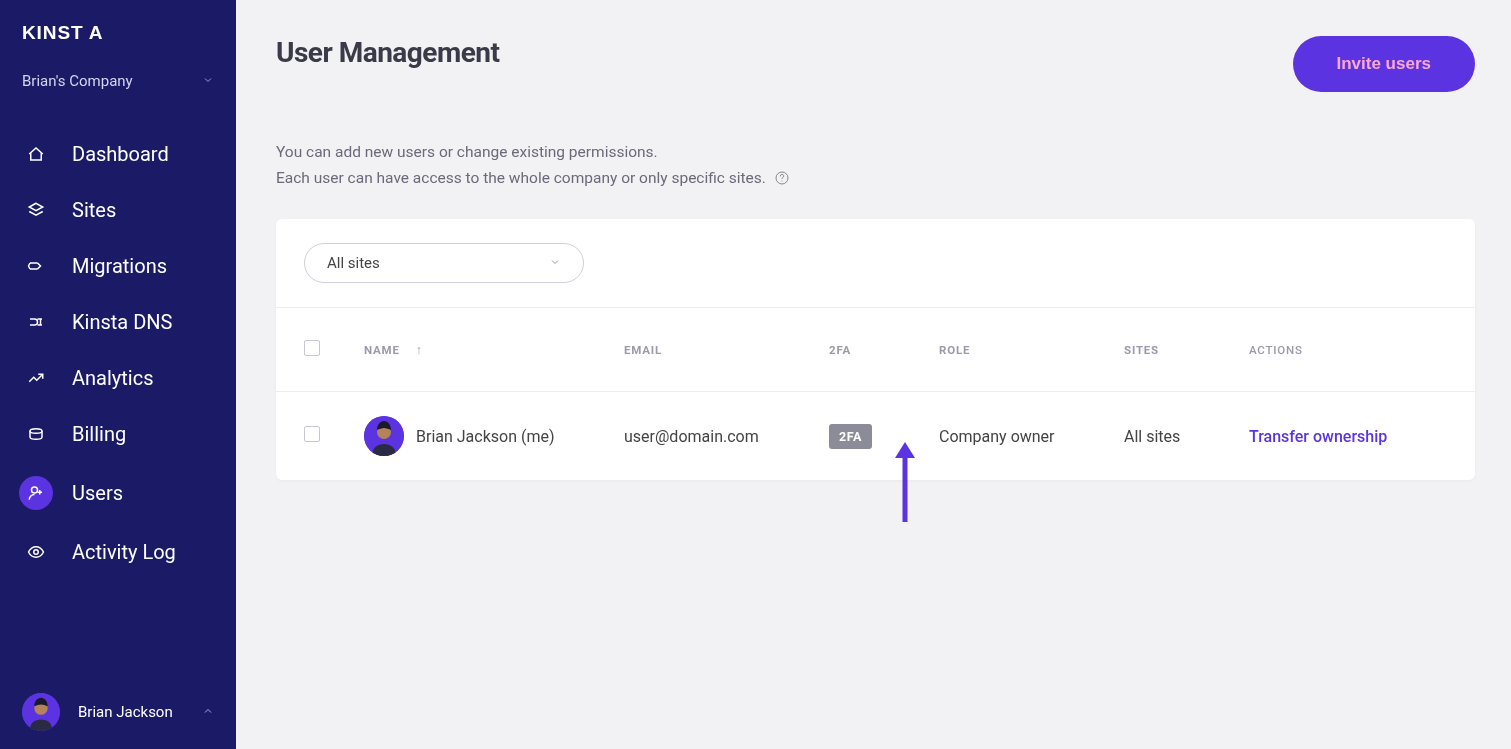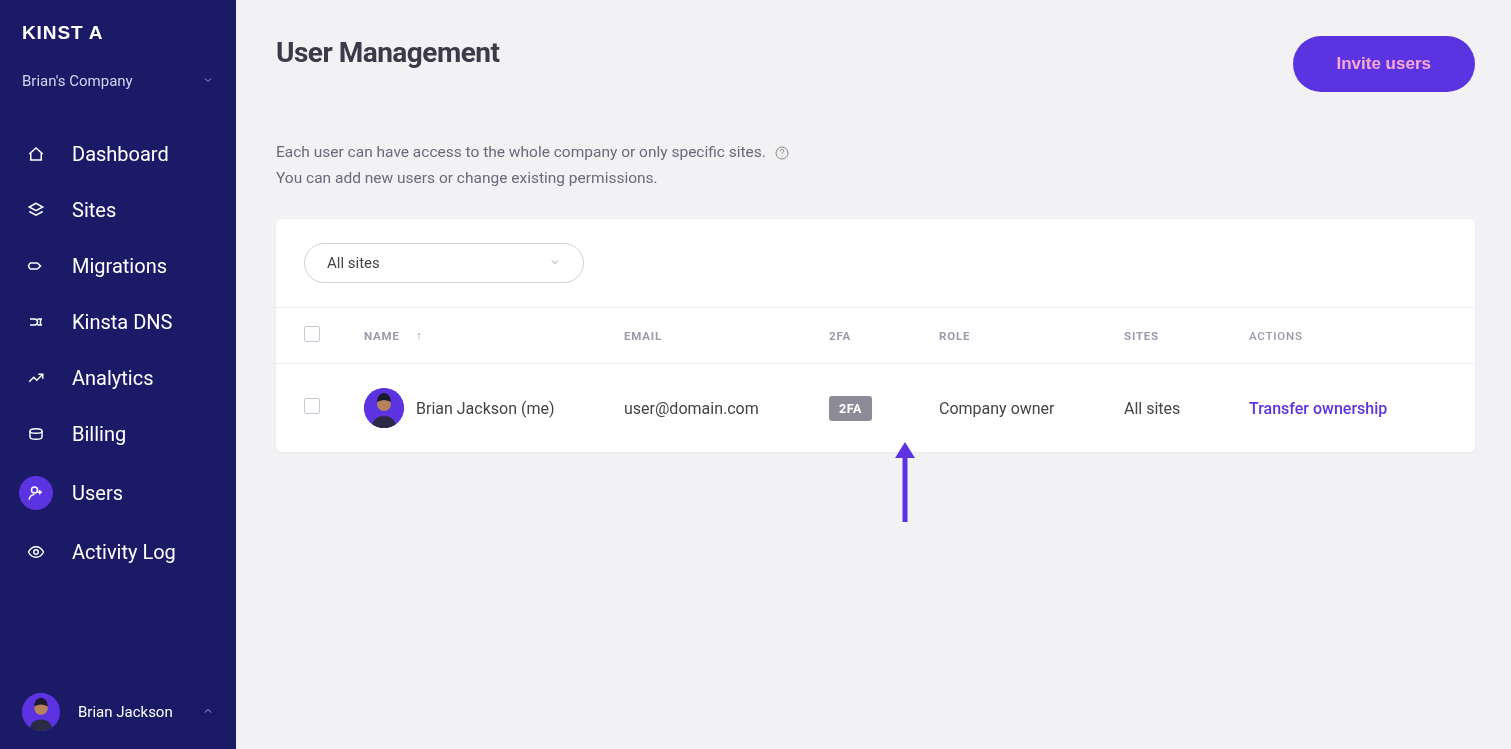"Each user can have access" p { order: before "You can add new users" -> after "You can add new users" }
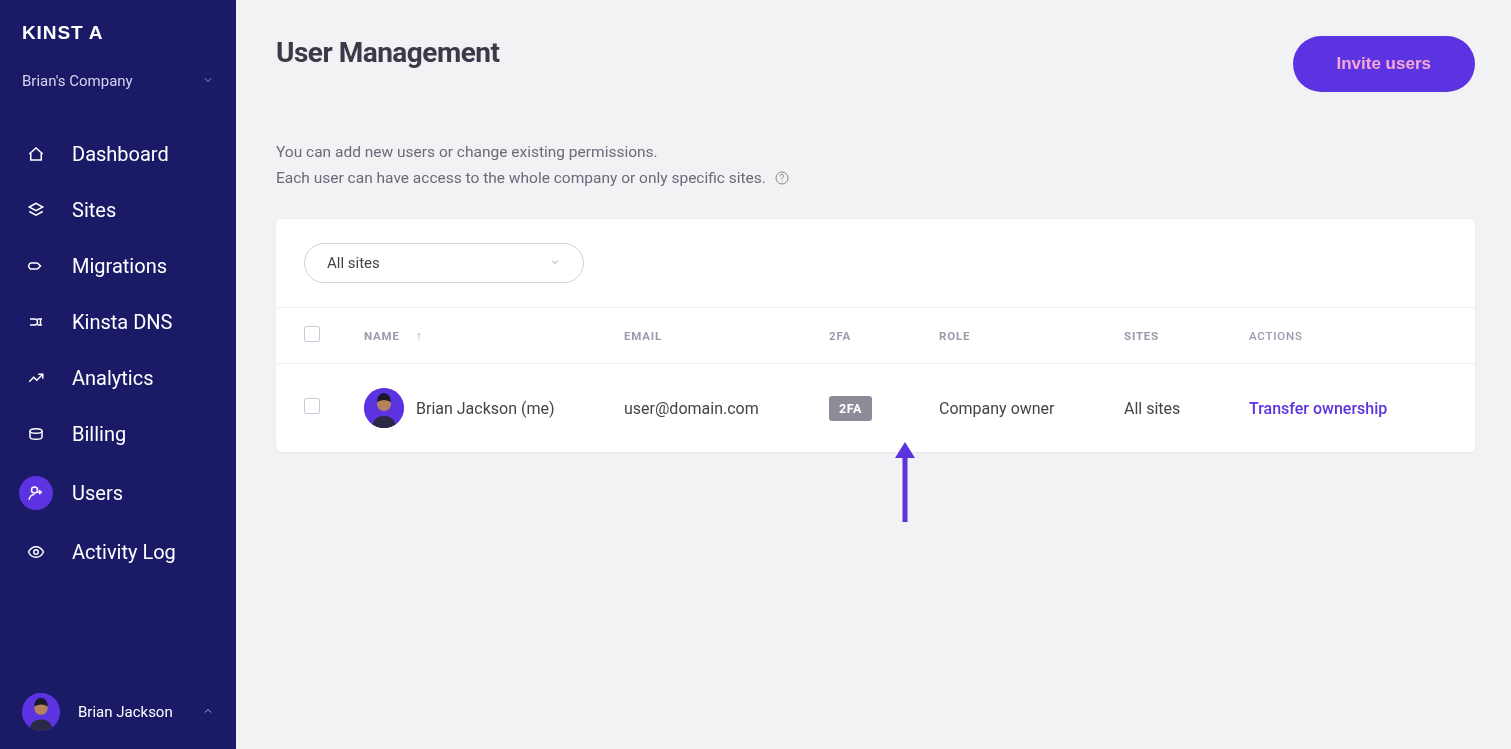"NAME" .table-header { padding: 18px 28px -> 32px 28px }
